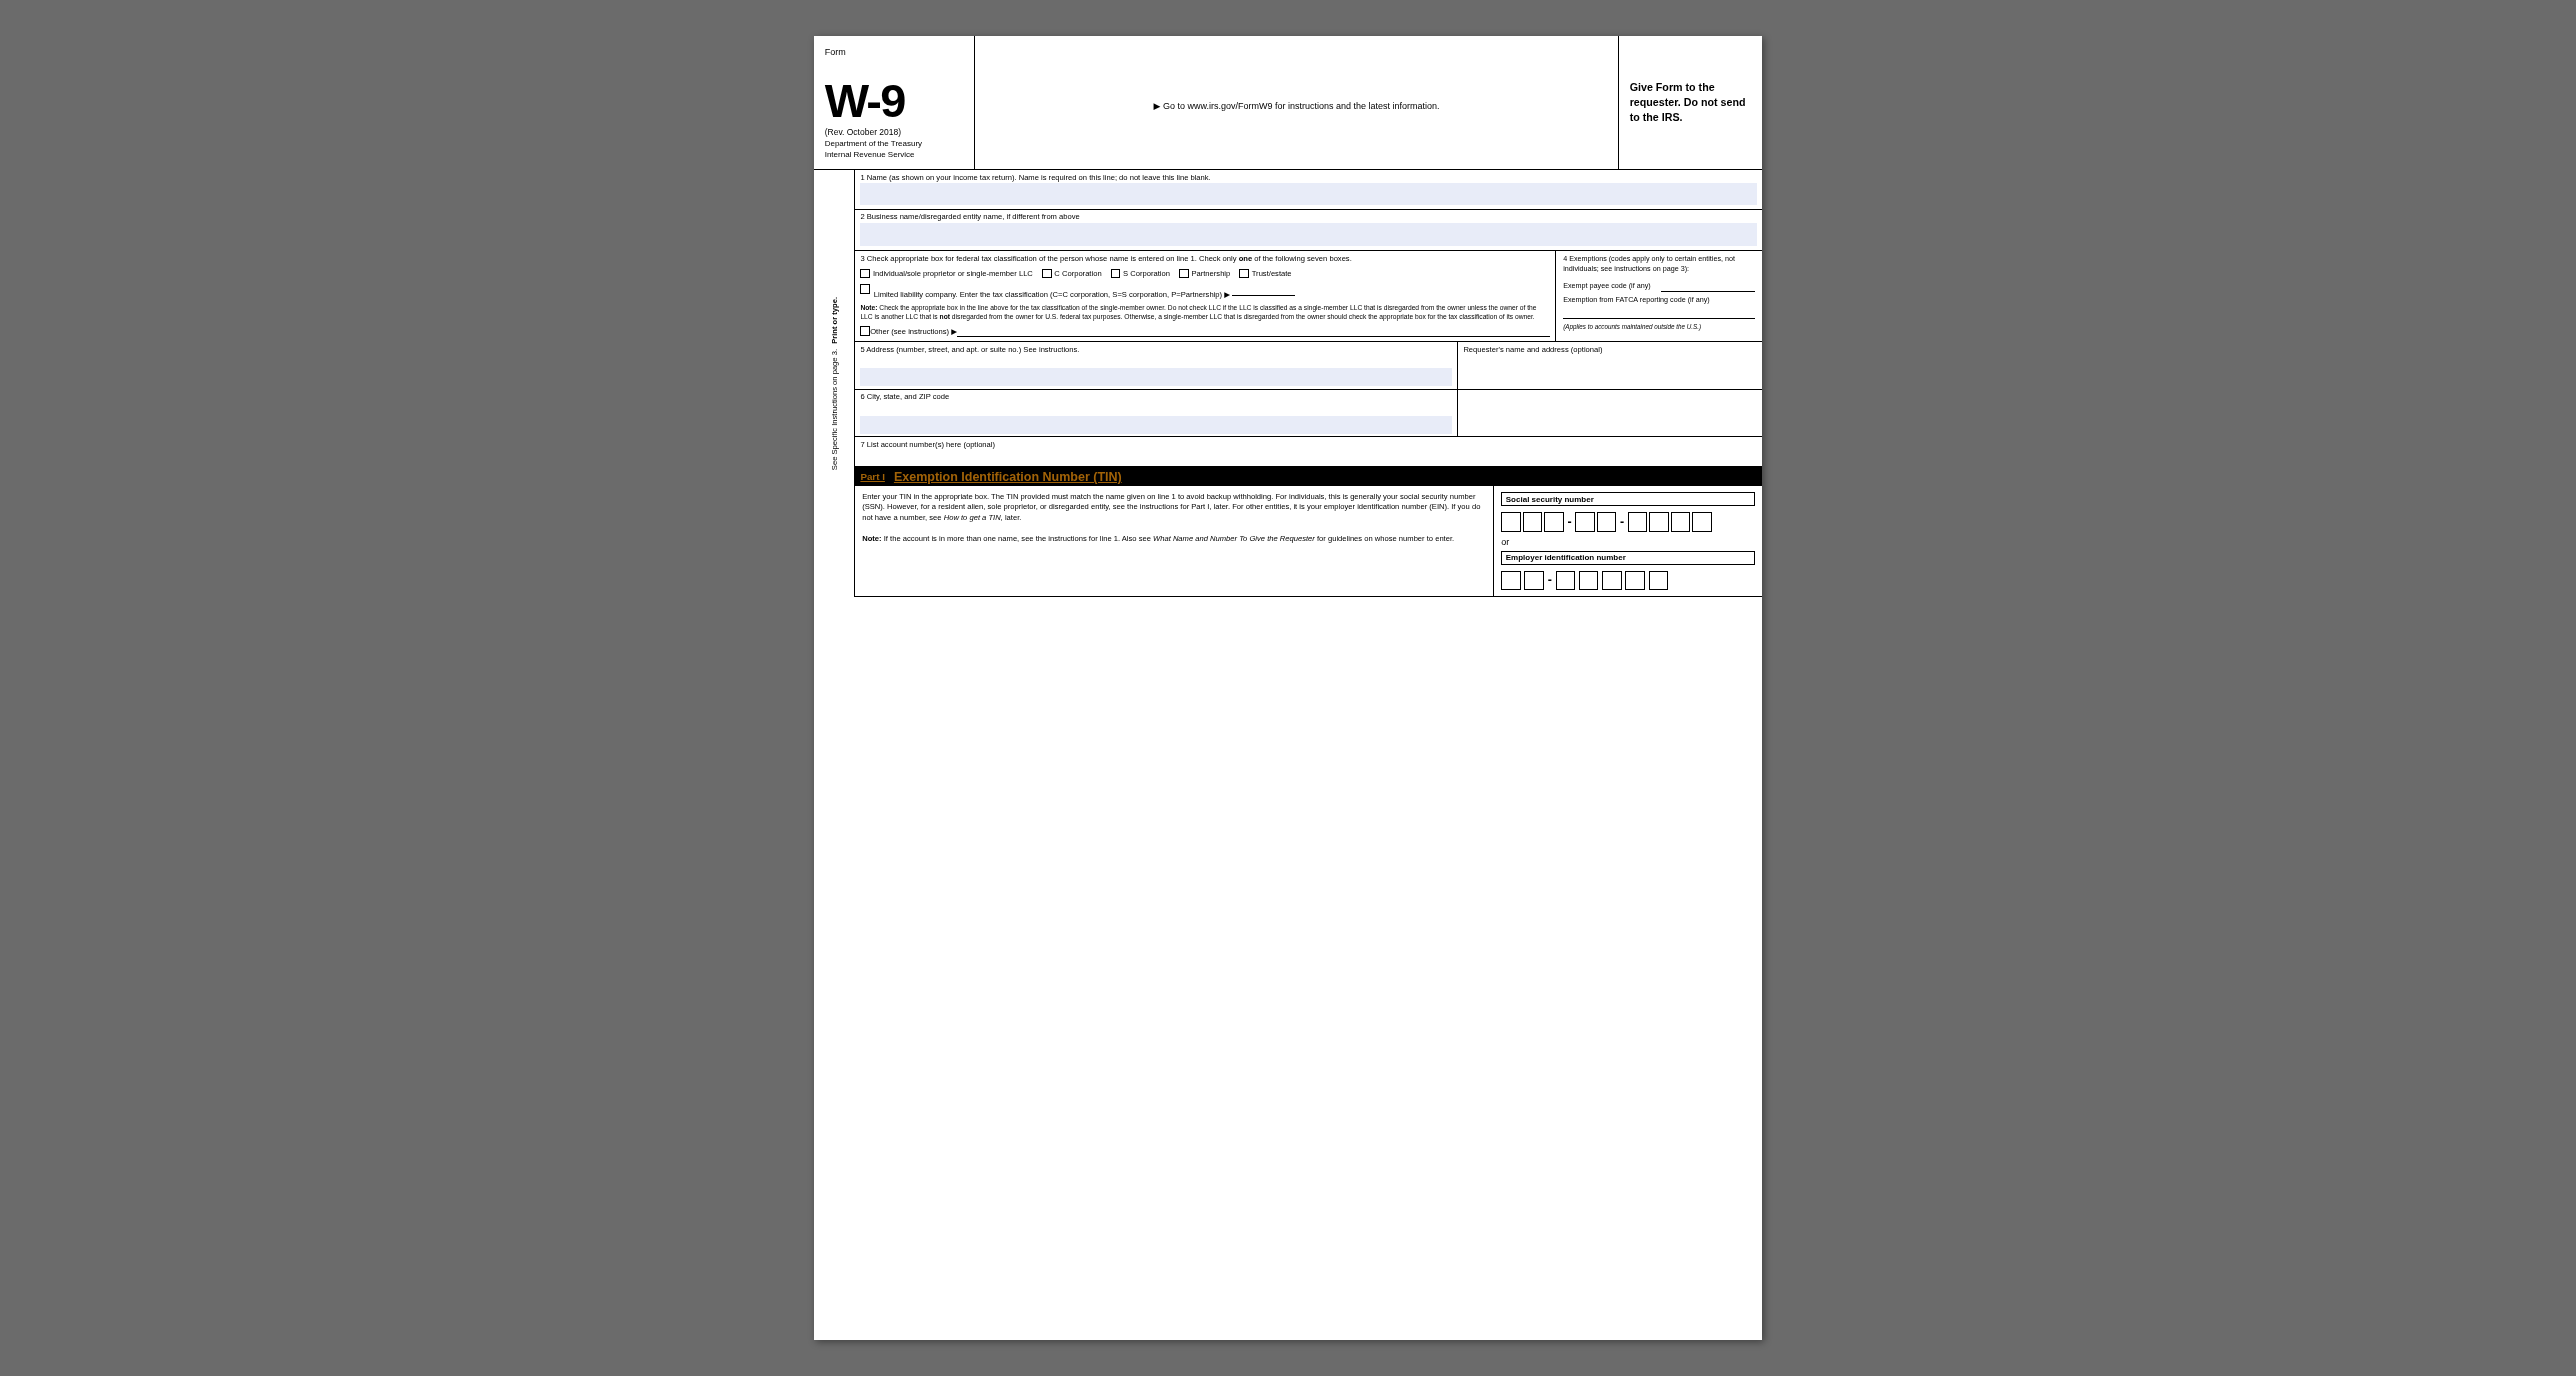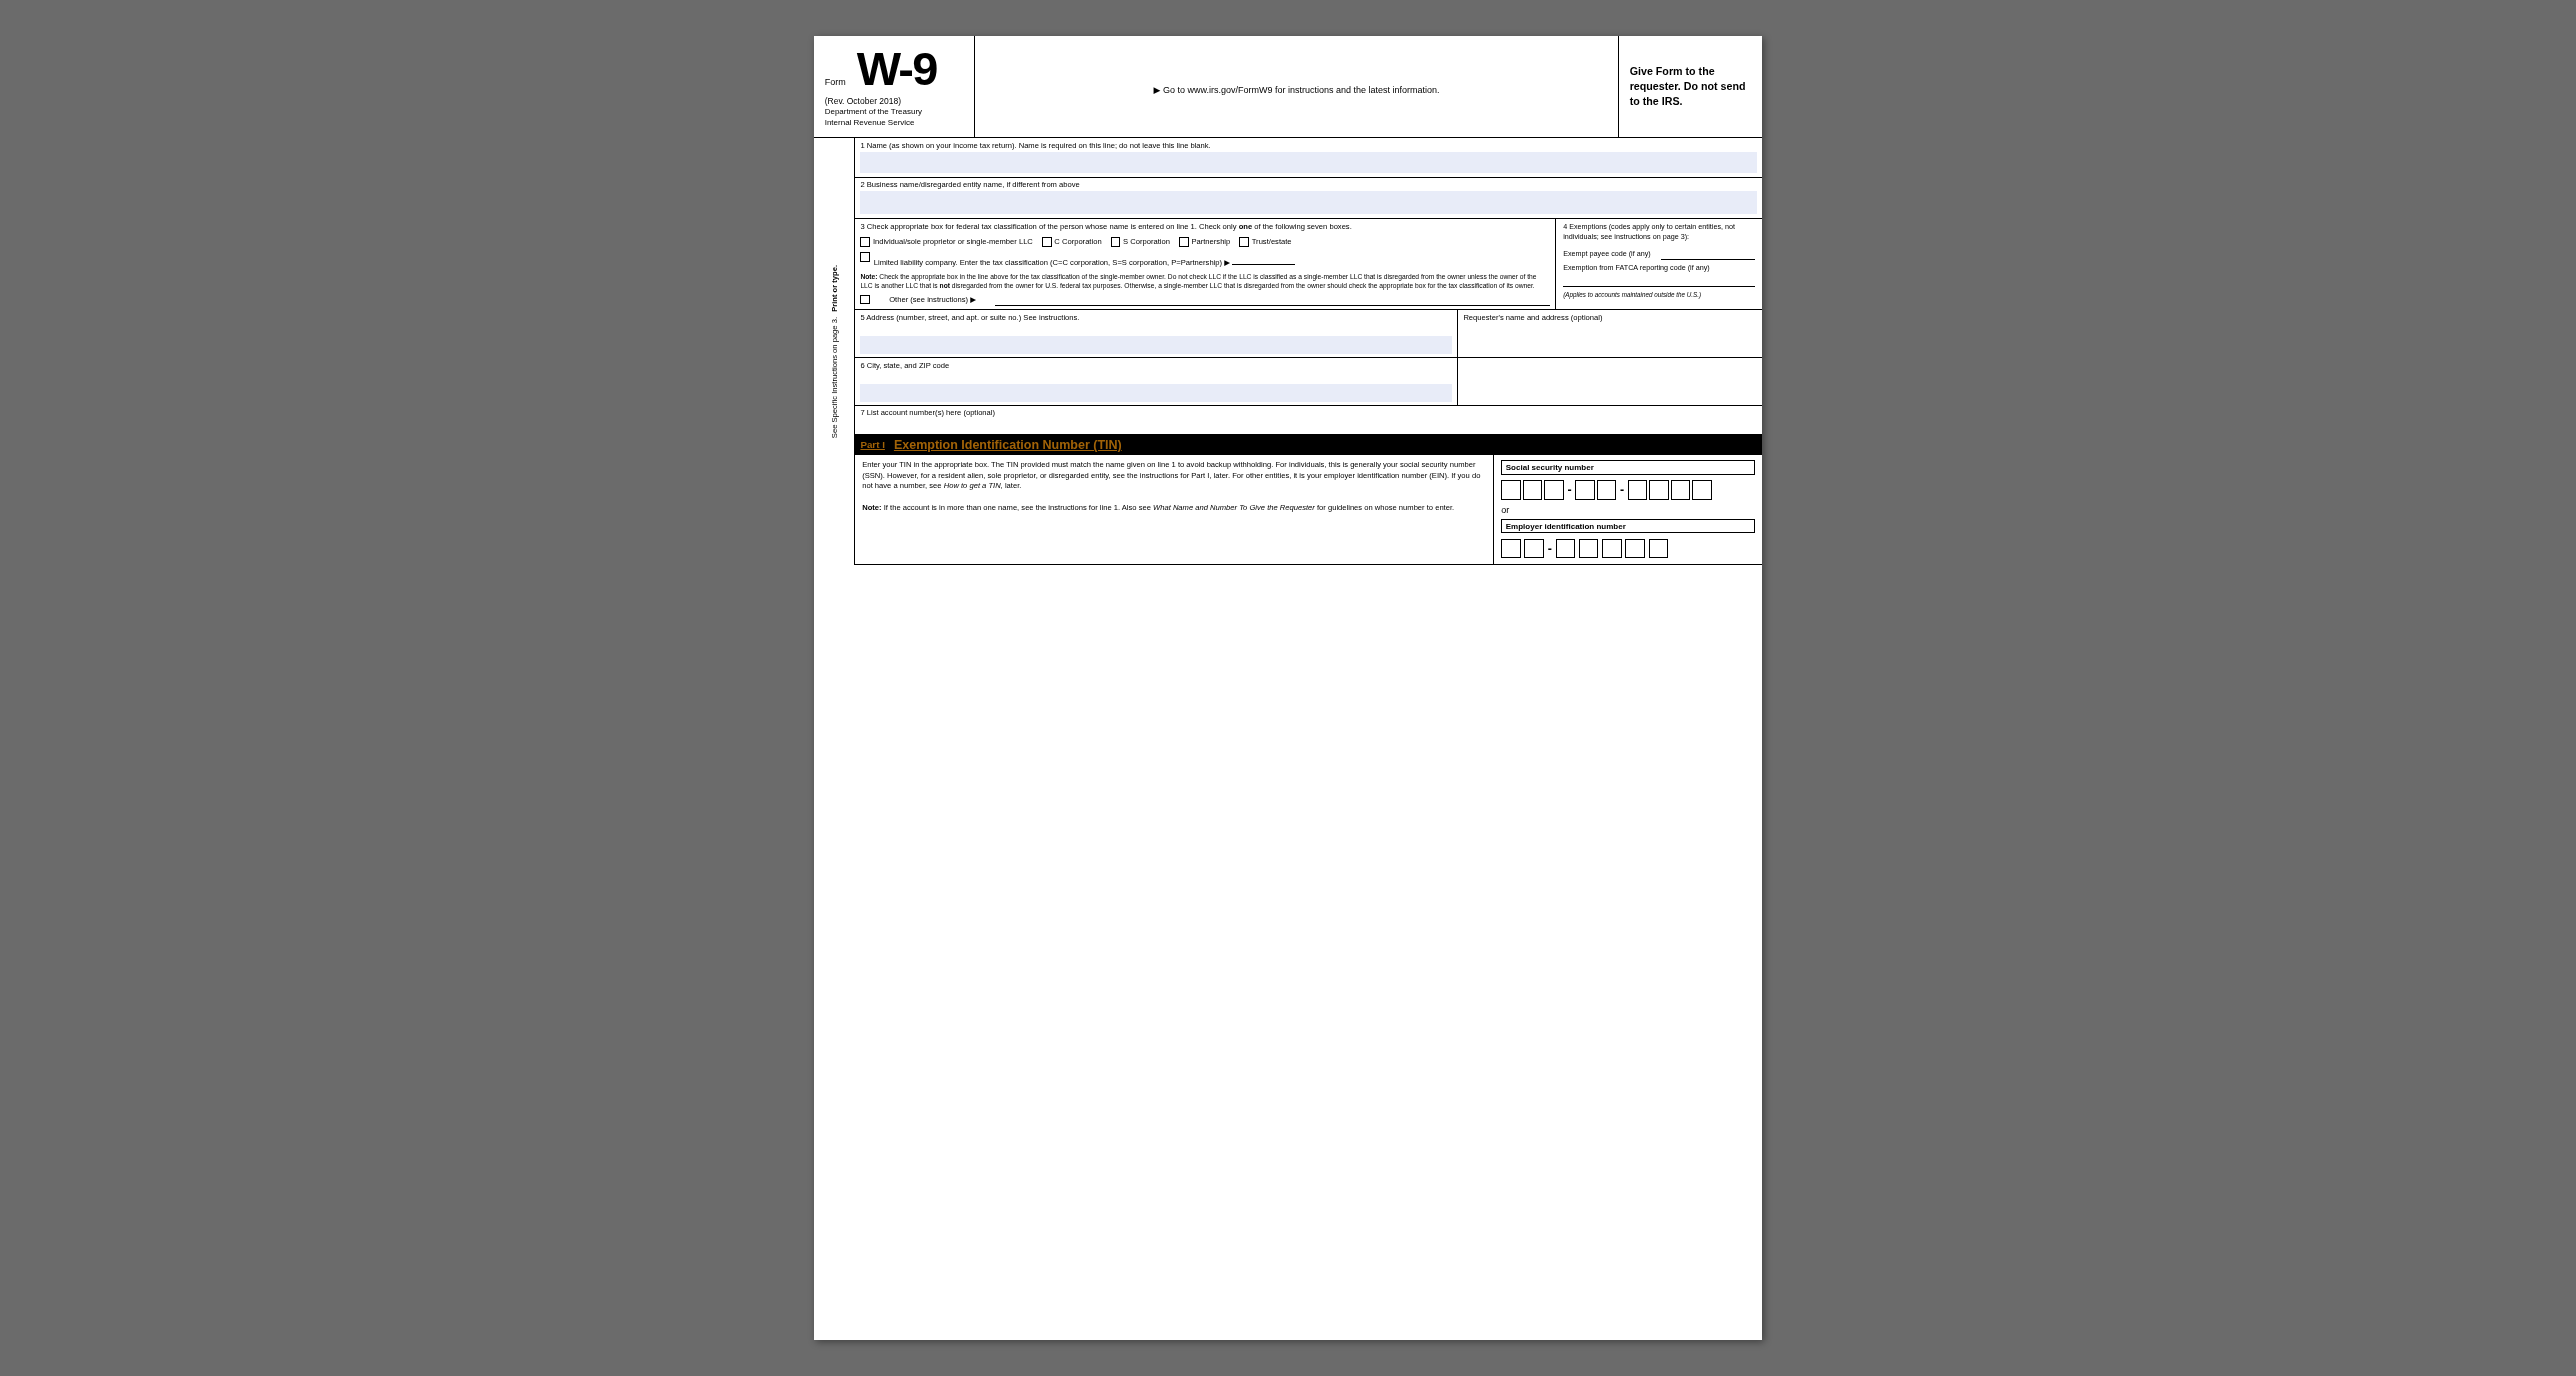"Form" div { flex-direction: none -> column; gap: 11px -> 20px }
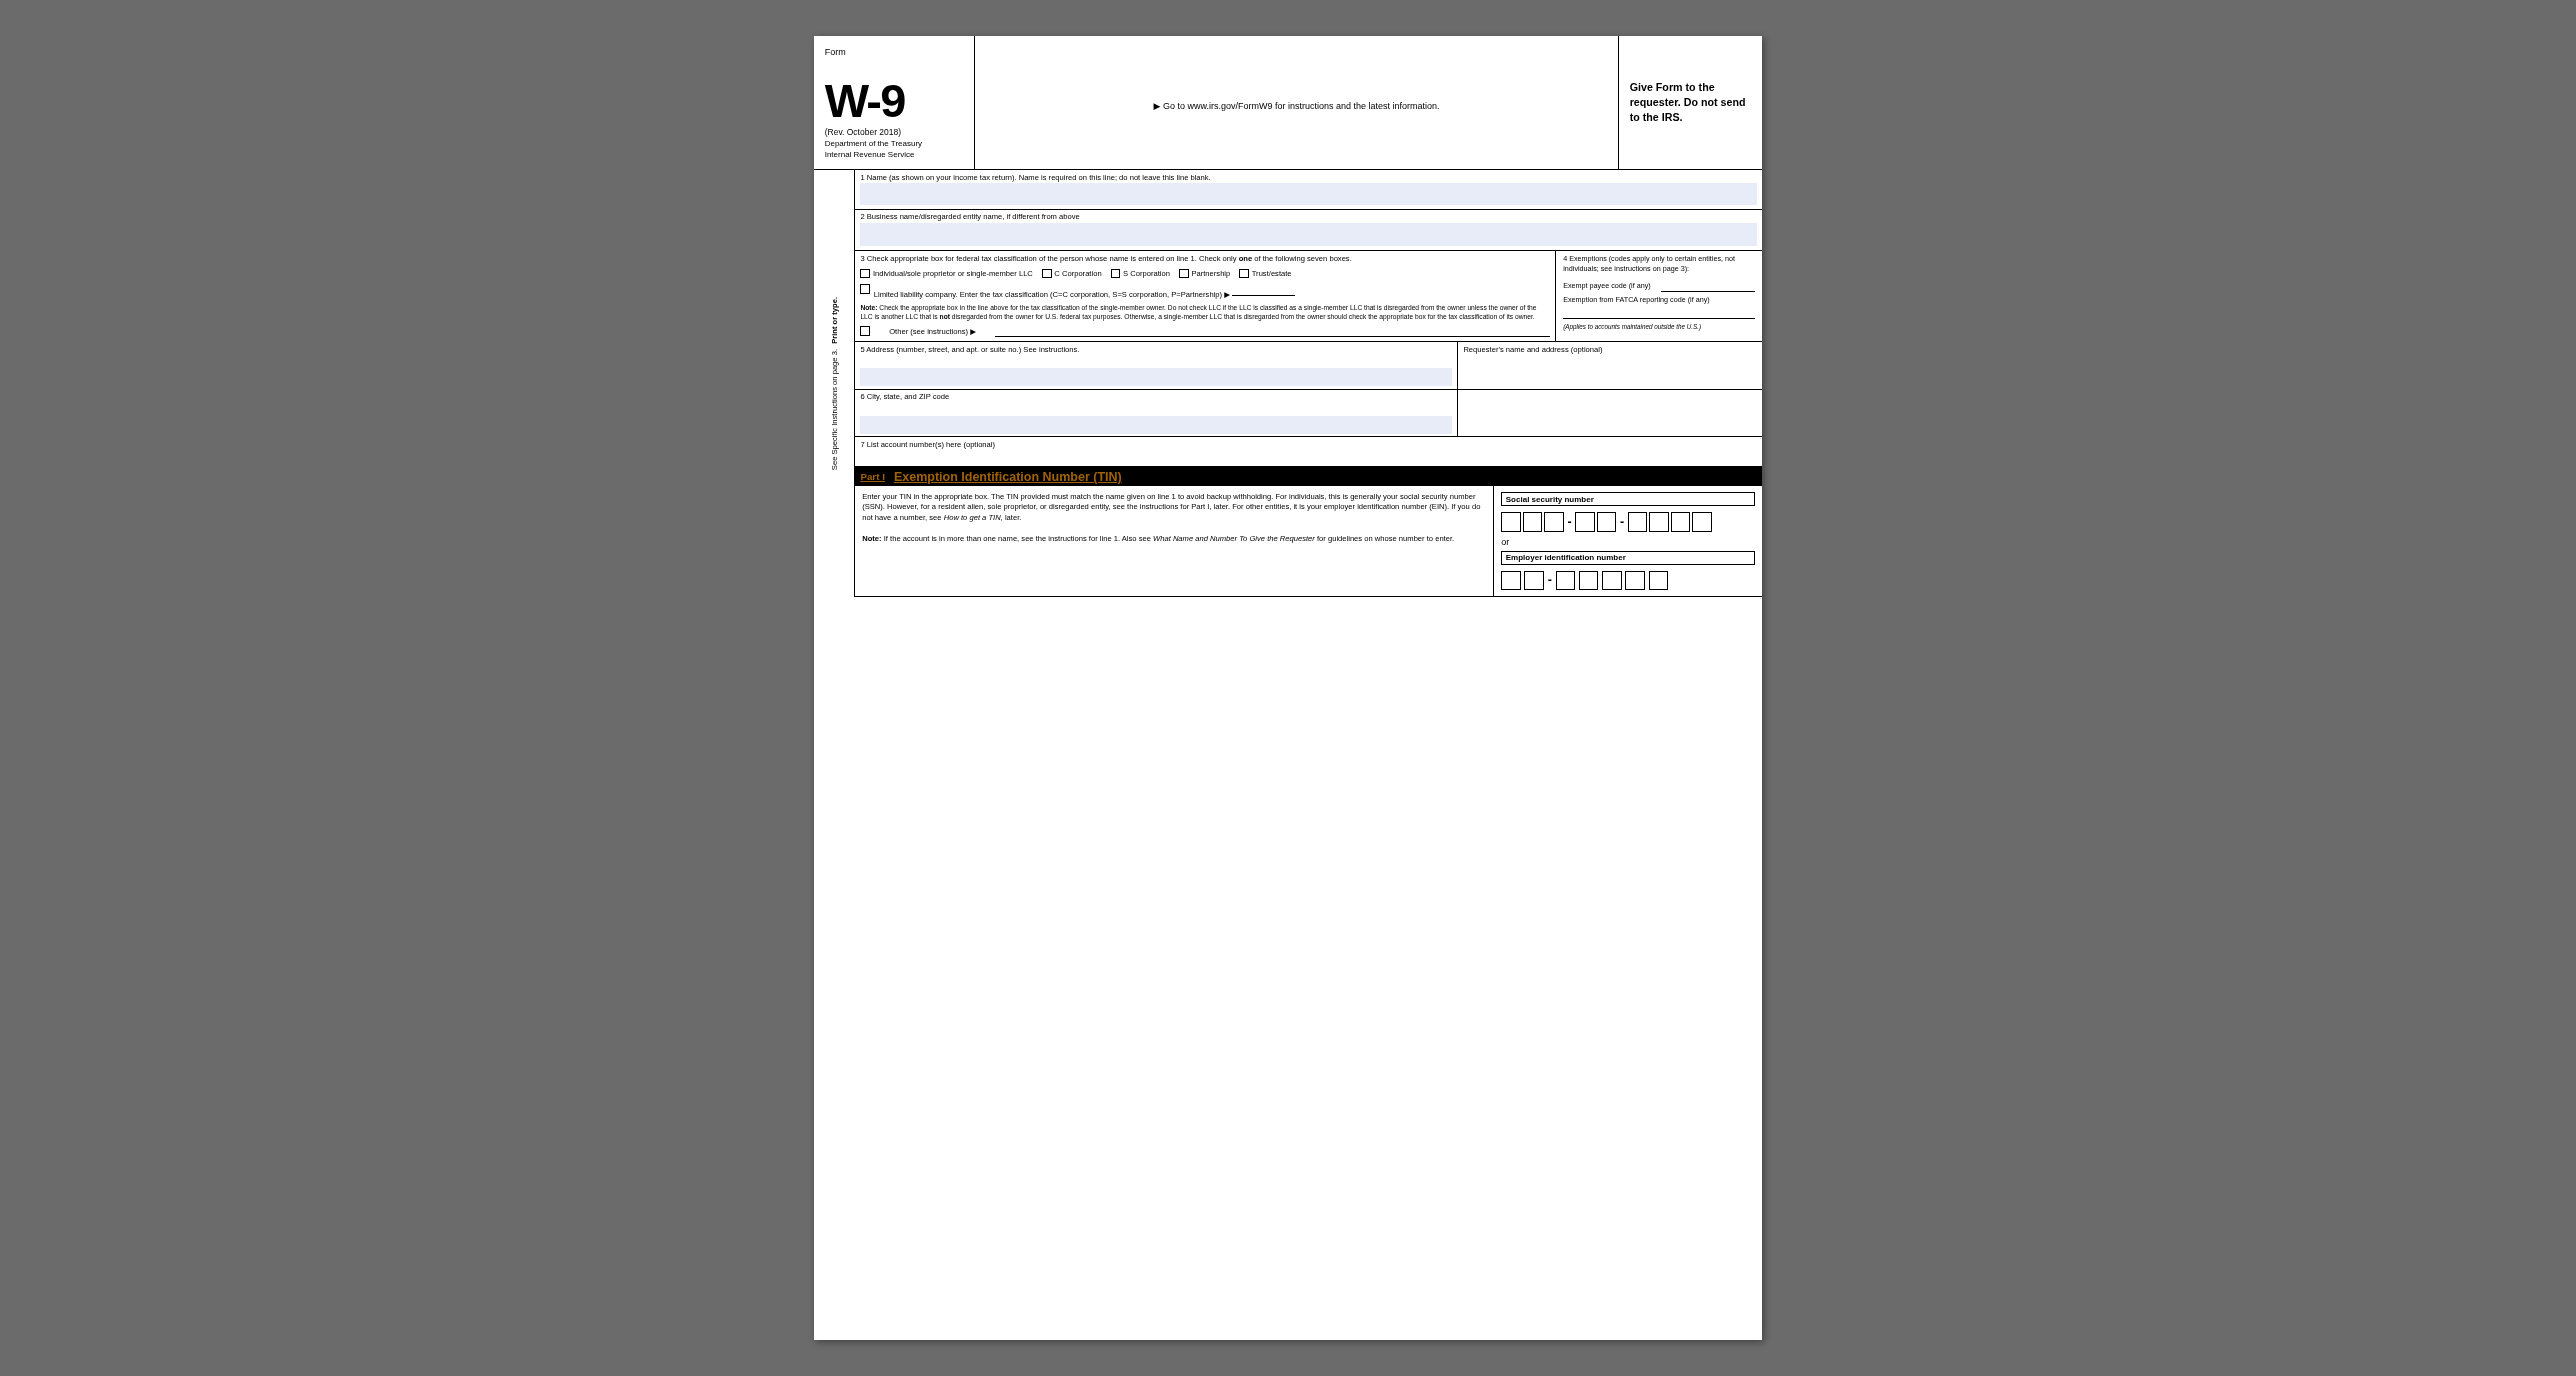"Other (see instructions) ▶" .other-row { gap: 19px -> 0 }
